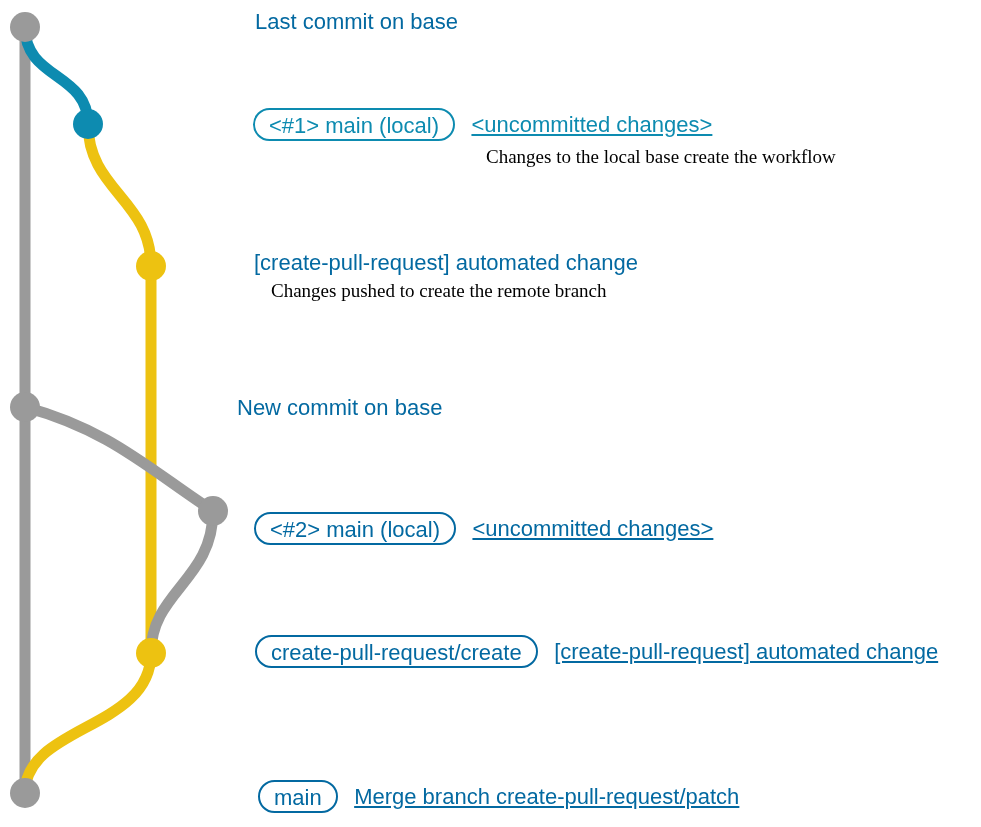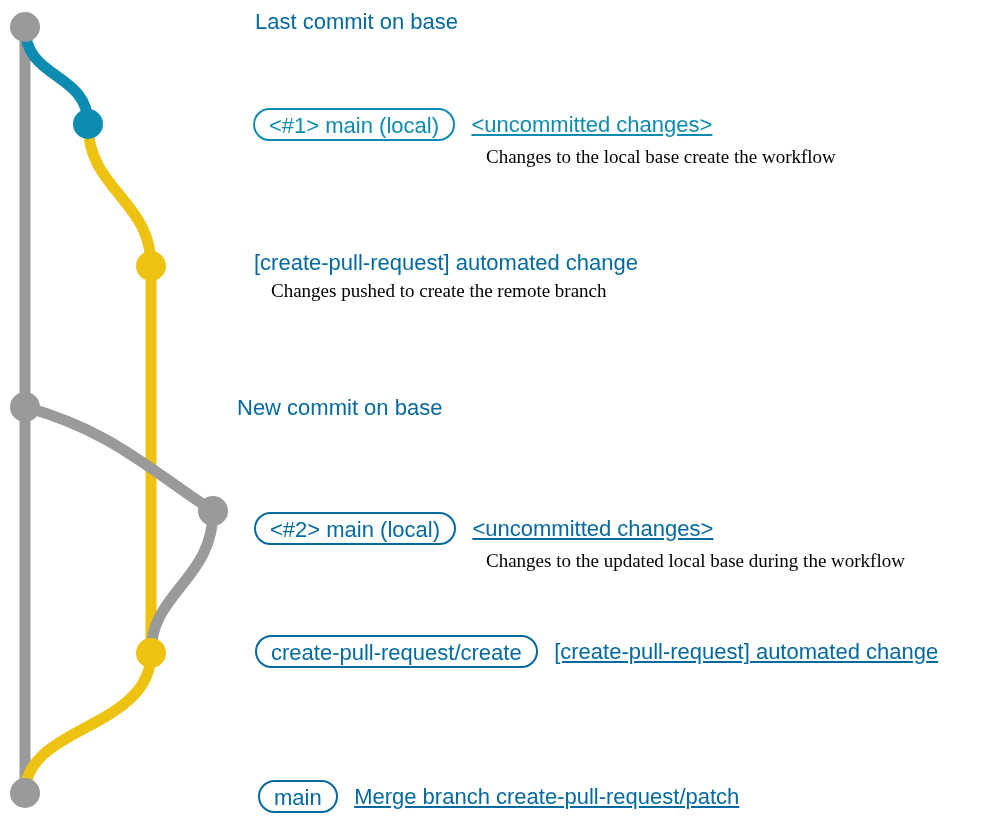"Changes to the updated local" div.desc { html: <div>Changes to the updated local base during the workflow</div> -> none }
